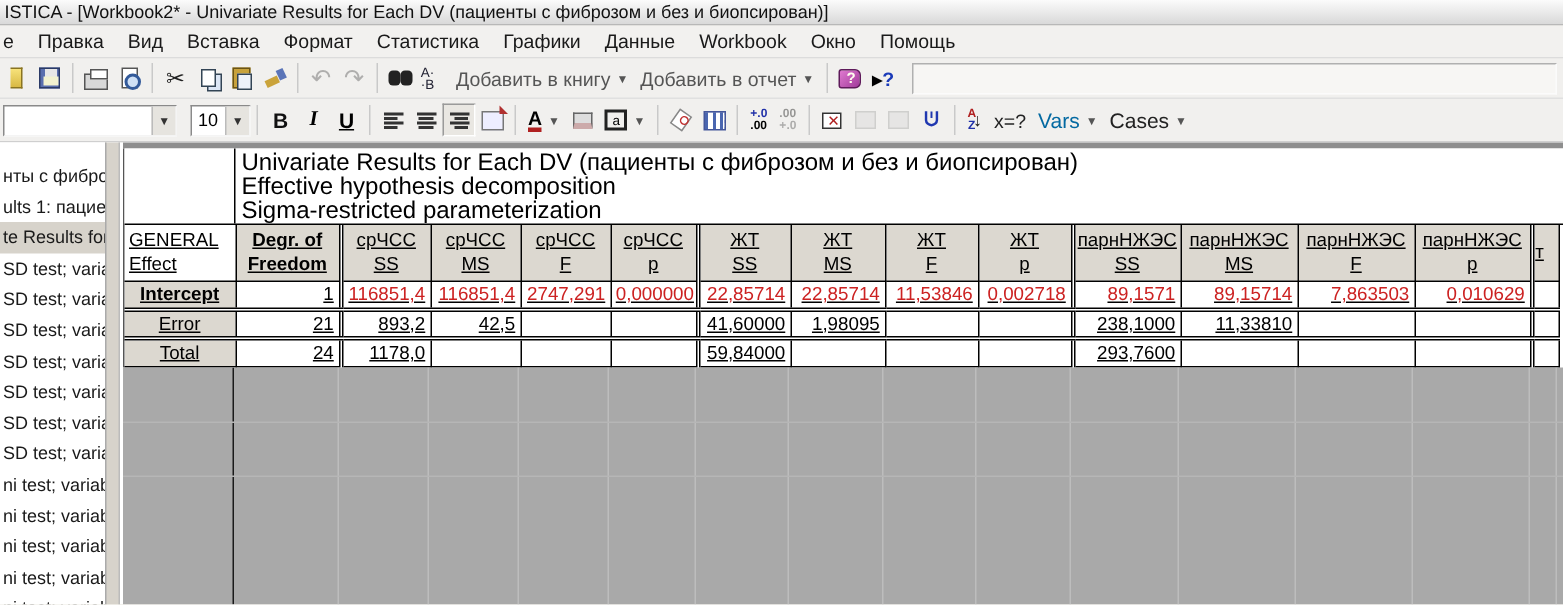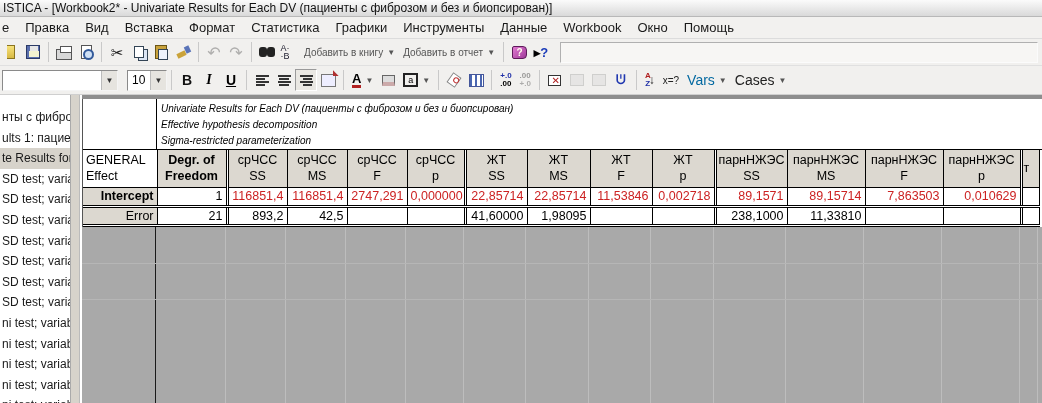"Инструменты" span.menu-item { html: <span>Инструменты</span> -> none }
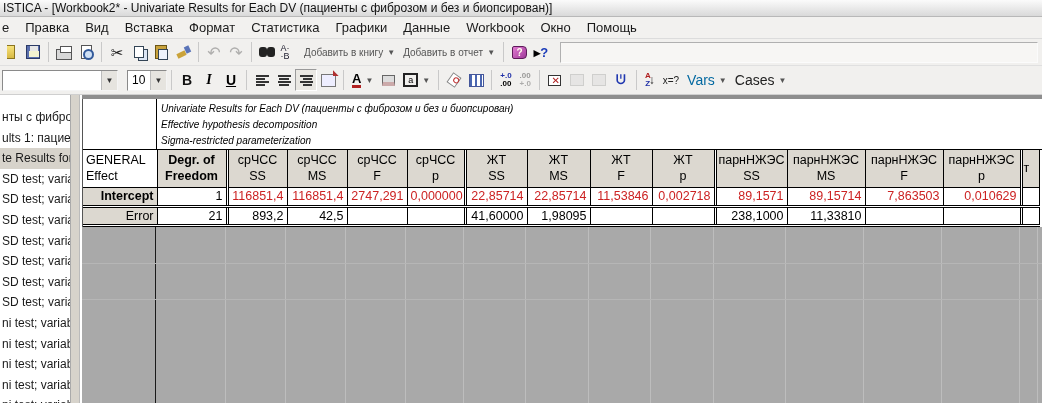"Добавить в книгу" .lab { font-size: 10px -> 13px }
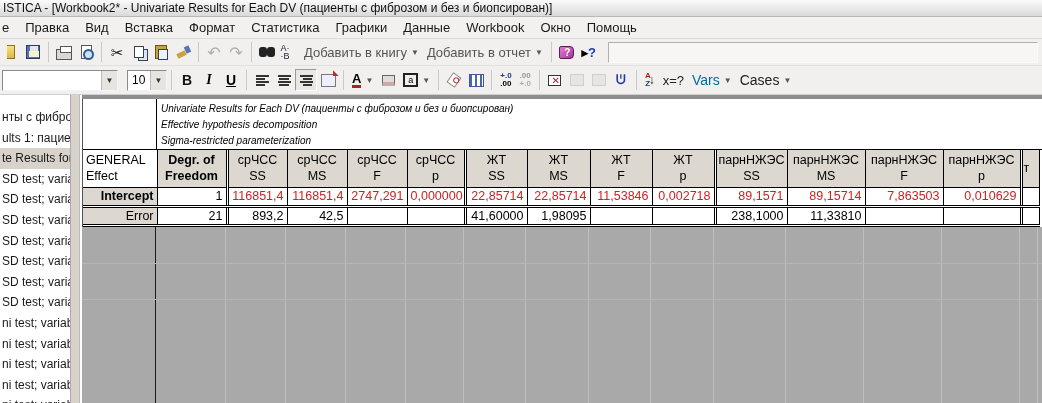"Univariate Results for Each DV" #title-text { font-size: 10px -> 16px; font-style: italic -> none }
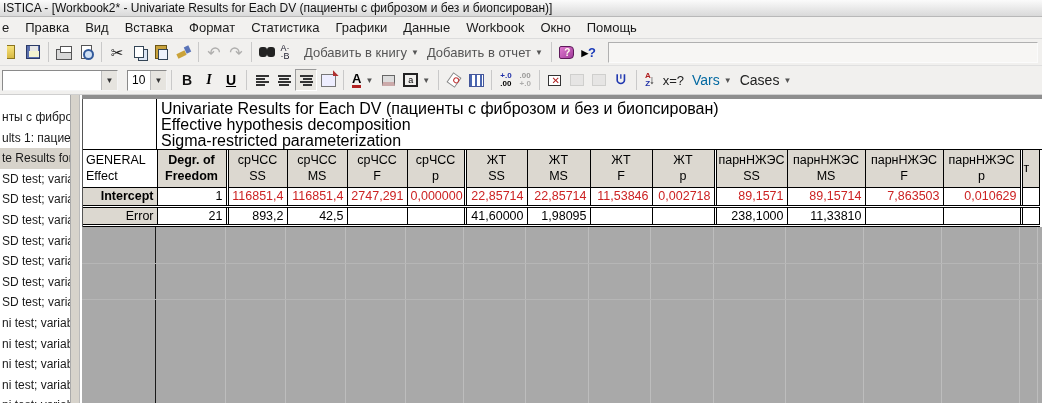"GENERAL" table#grid { text-decoration: none -> underline }
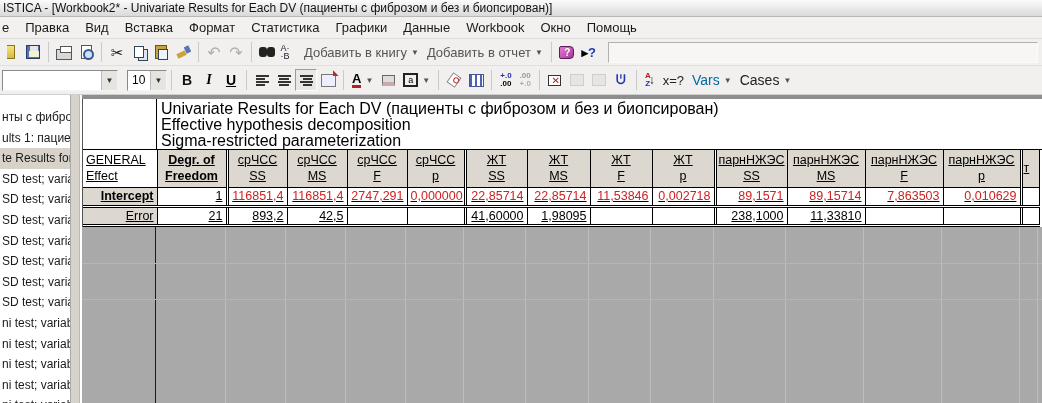"Intercept" #grid tbody th { text-align: right -> center }
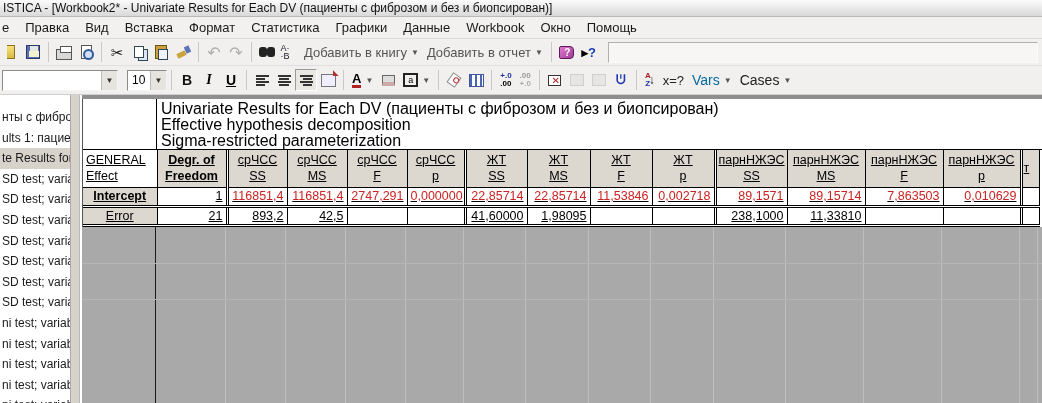"Total" tr { html: none -> <tr> <th>Total</th> <td>24</td> <td>1178,0</td> <td></td> <td></td> <td></td> <td>59,84000</td> <td></td> <td></td> <td></td> <td>293,7600</td> <td></td> <td></td> <td></td> <td></td> </tr> }
